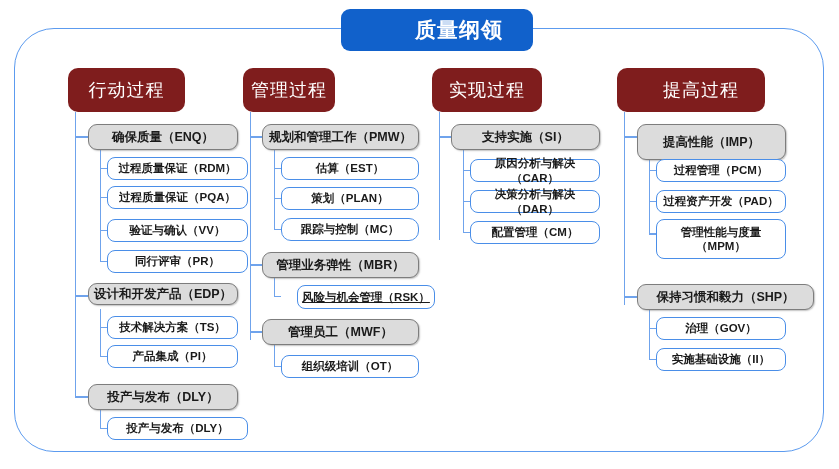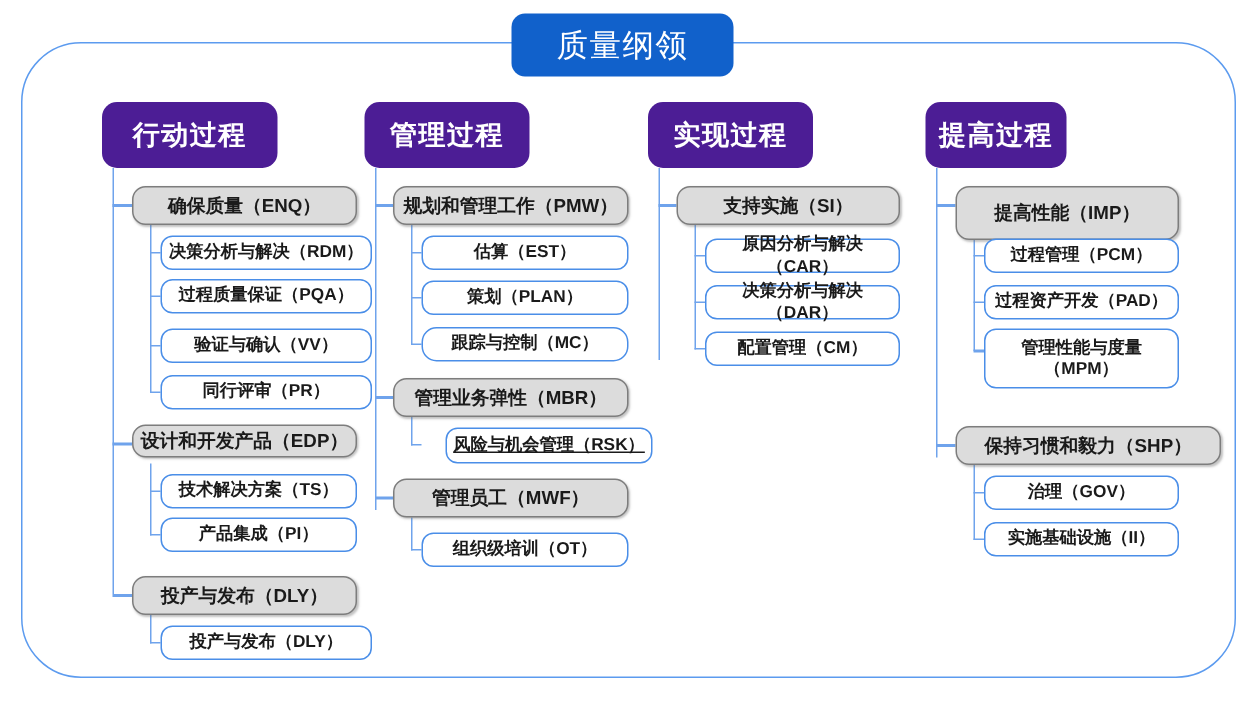"质量纲领" .root-title { font-weight: 400 -> 700; padding-left: none -> 44px }
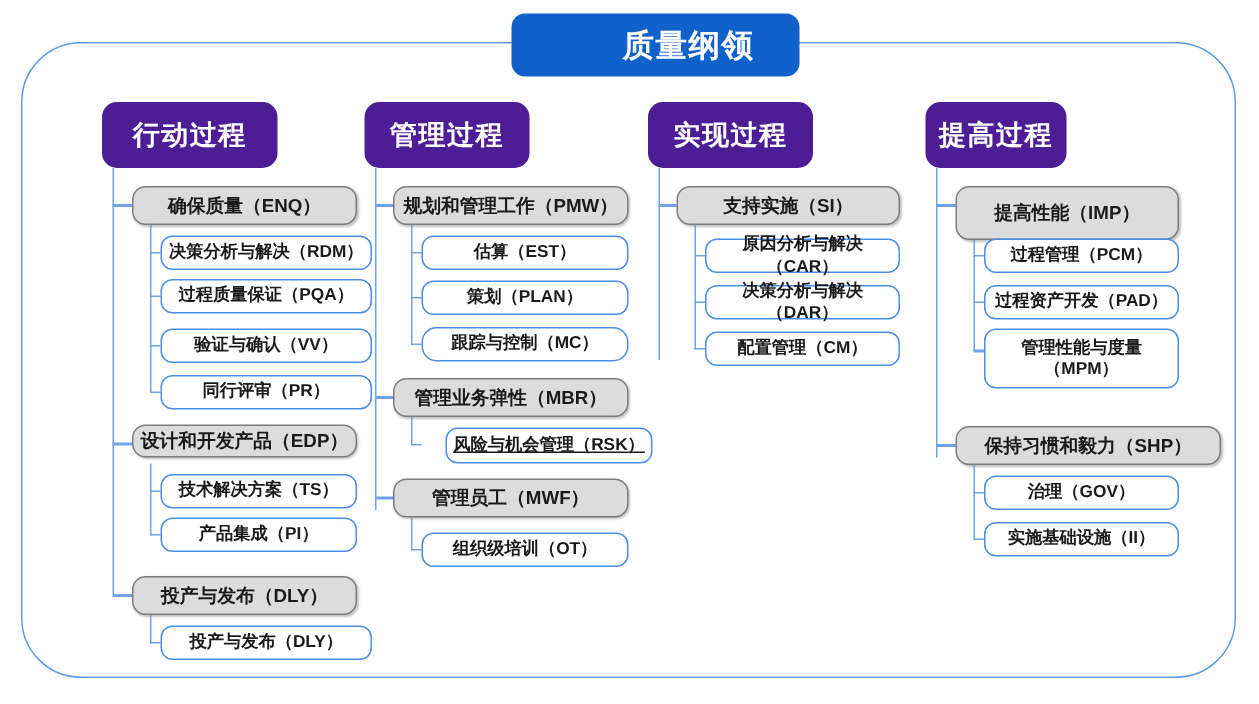"行动过程" .col-header { background: #4c1d95 -> #7f1d1d; font-weight: 700 -> 400 }
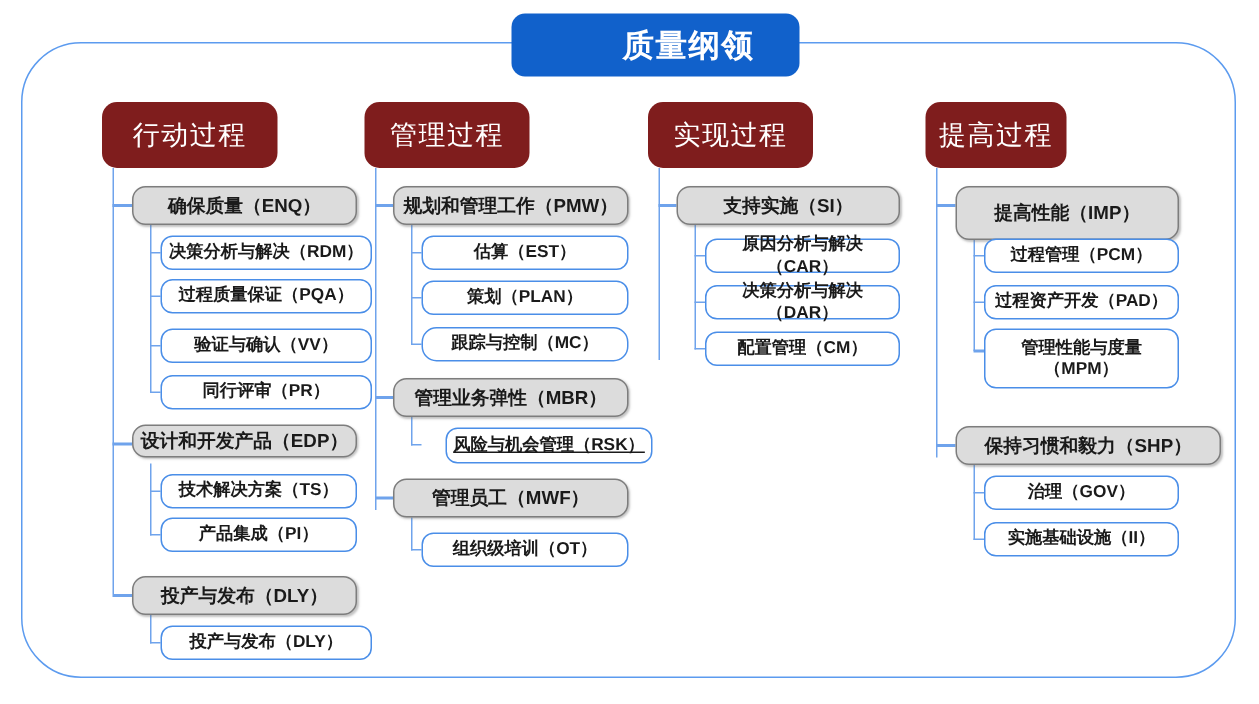"管理过程" div.col-header { width: 110px -> 92px }
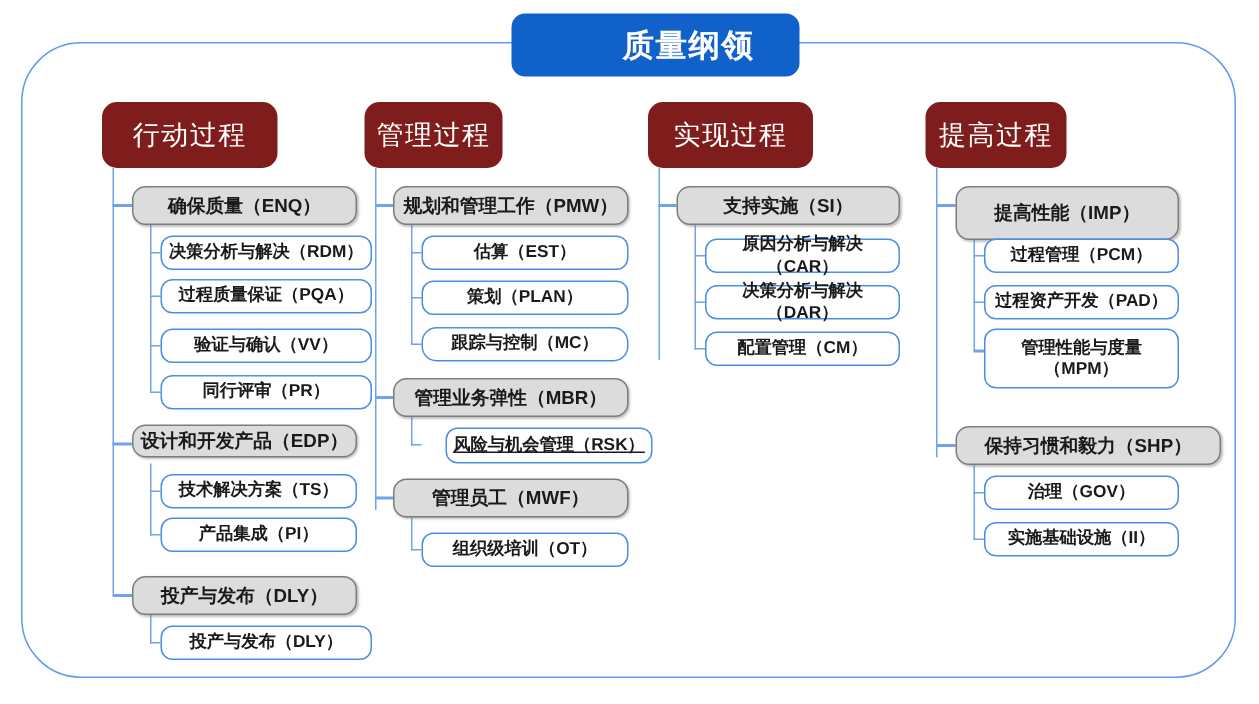"提高过程" div.col-header { padding-left: none -> 20px; width: 94px -> 128px }
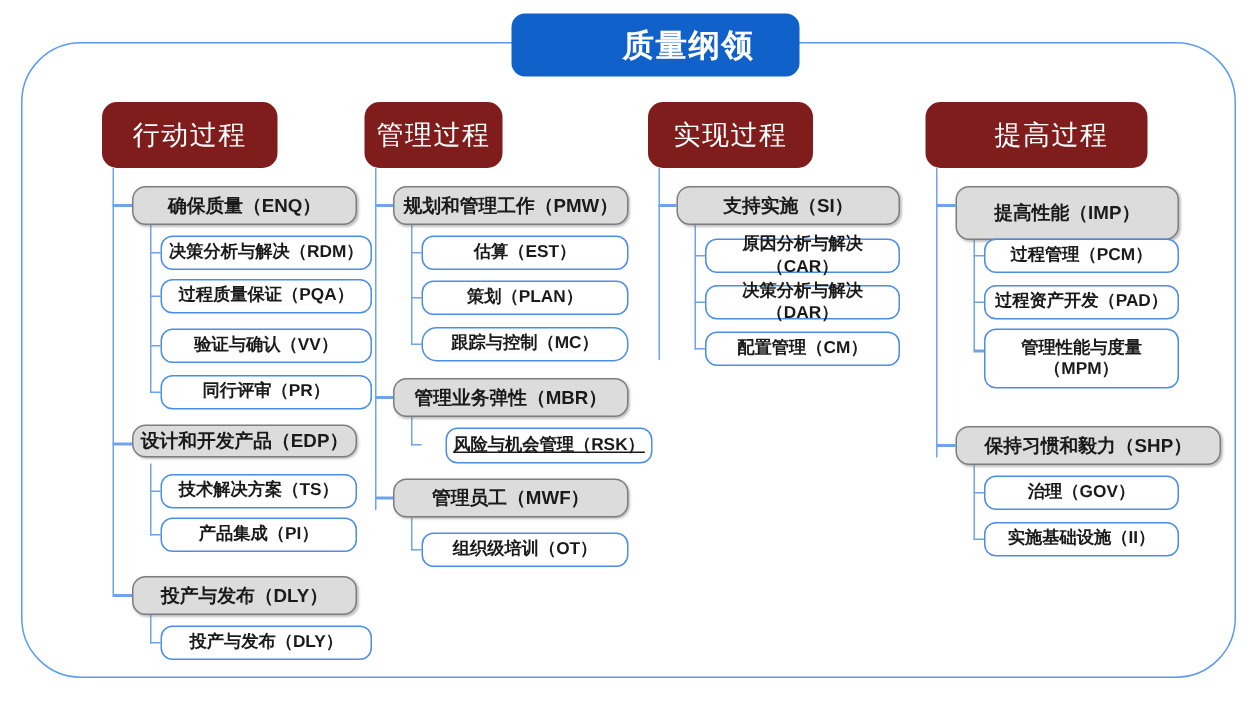"决策分析与解决（RDM）" div.leaf-box { text: 决策分析与解决 -> 过程质量保证 }
